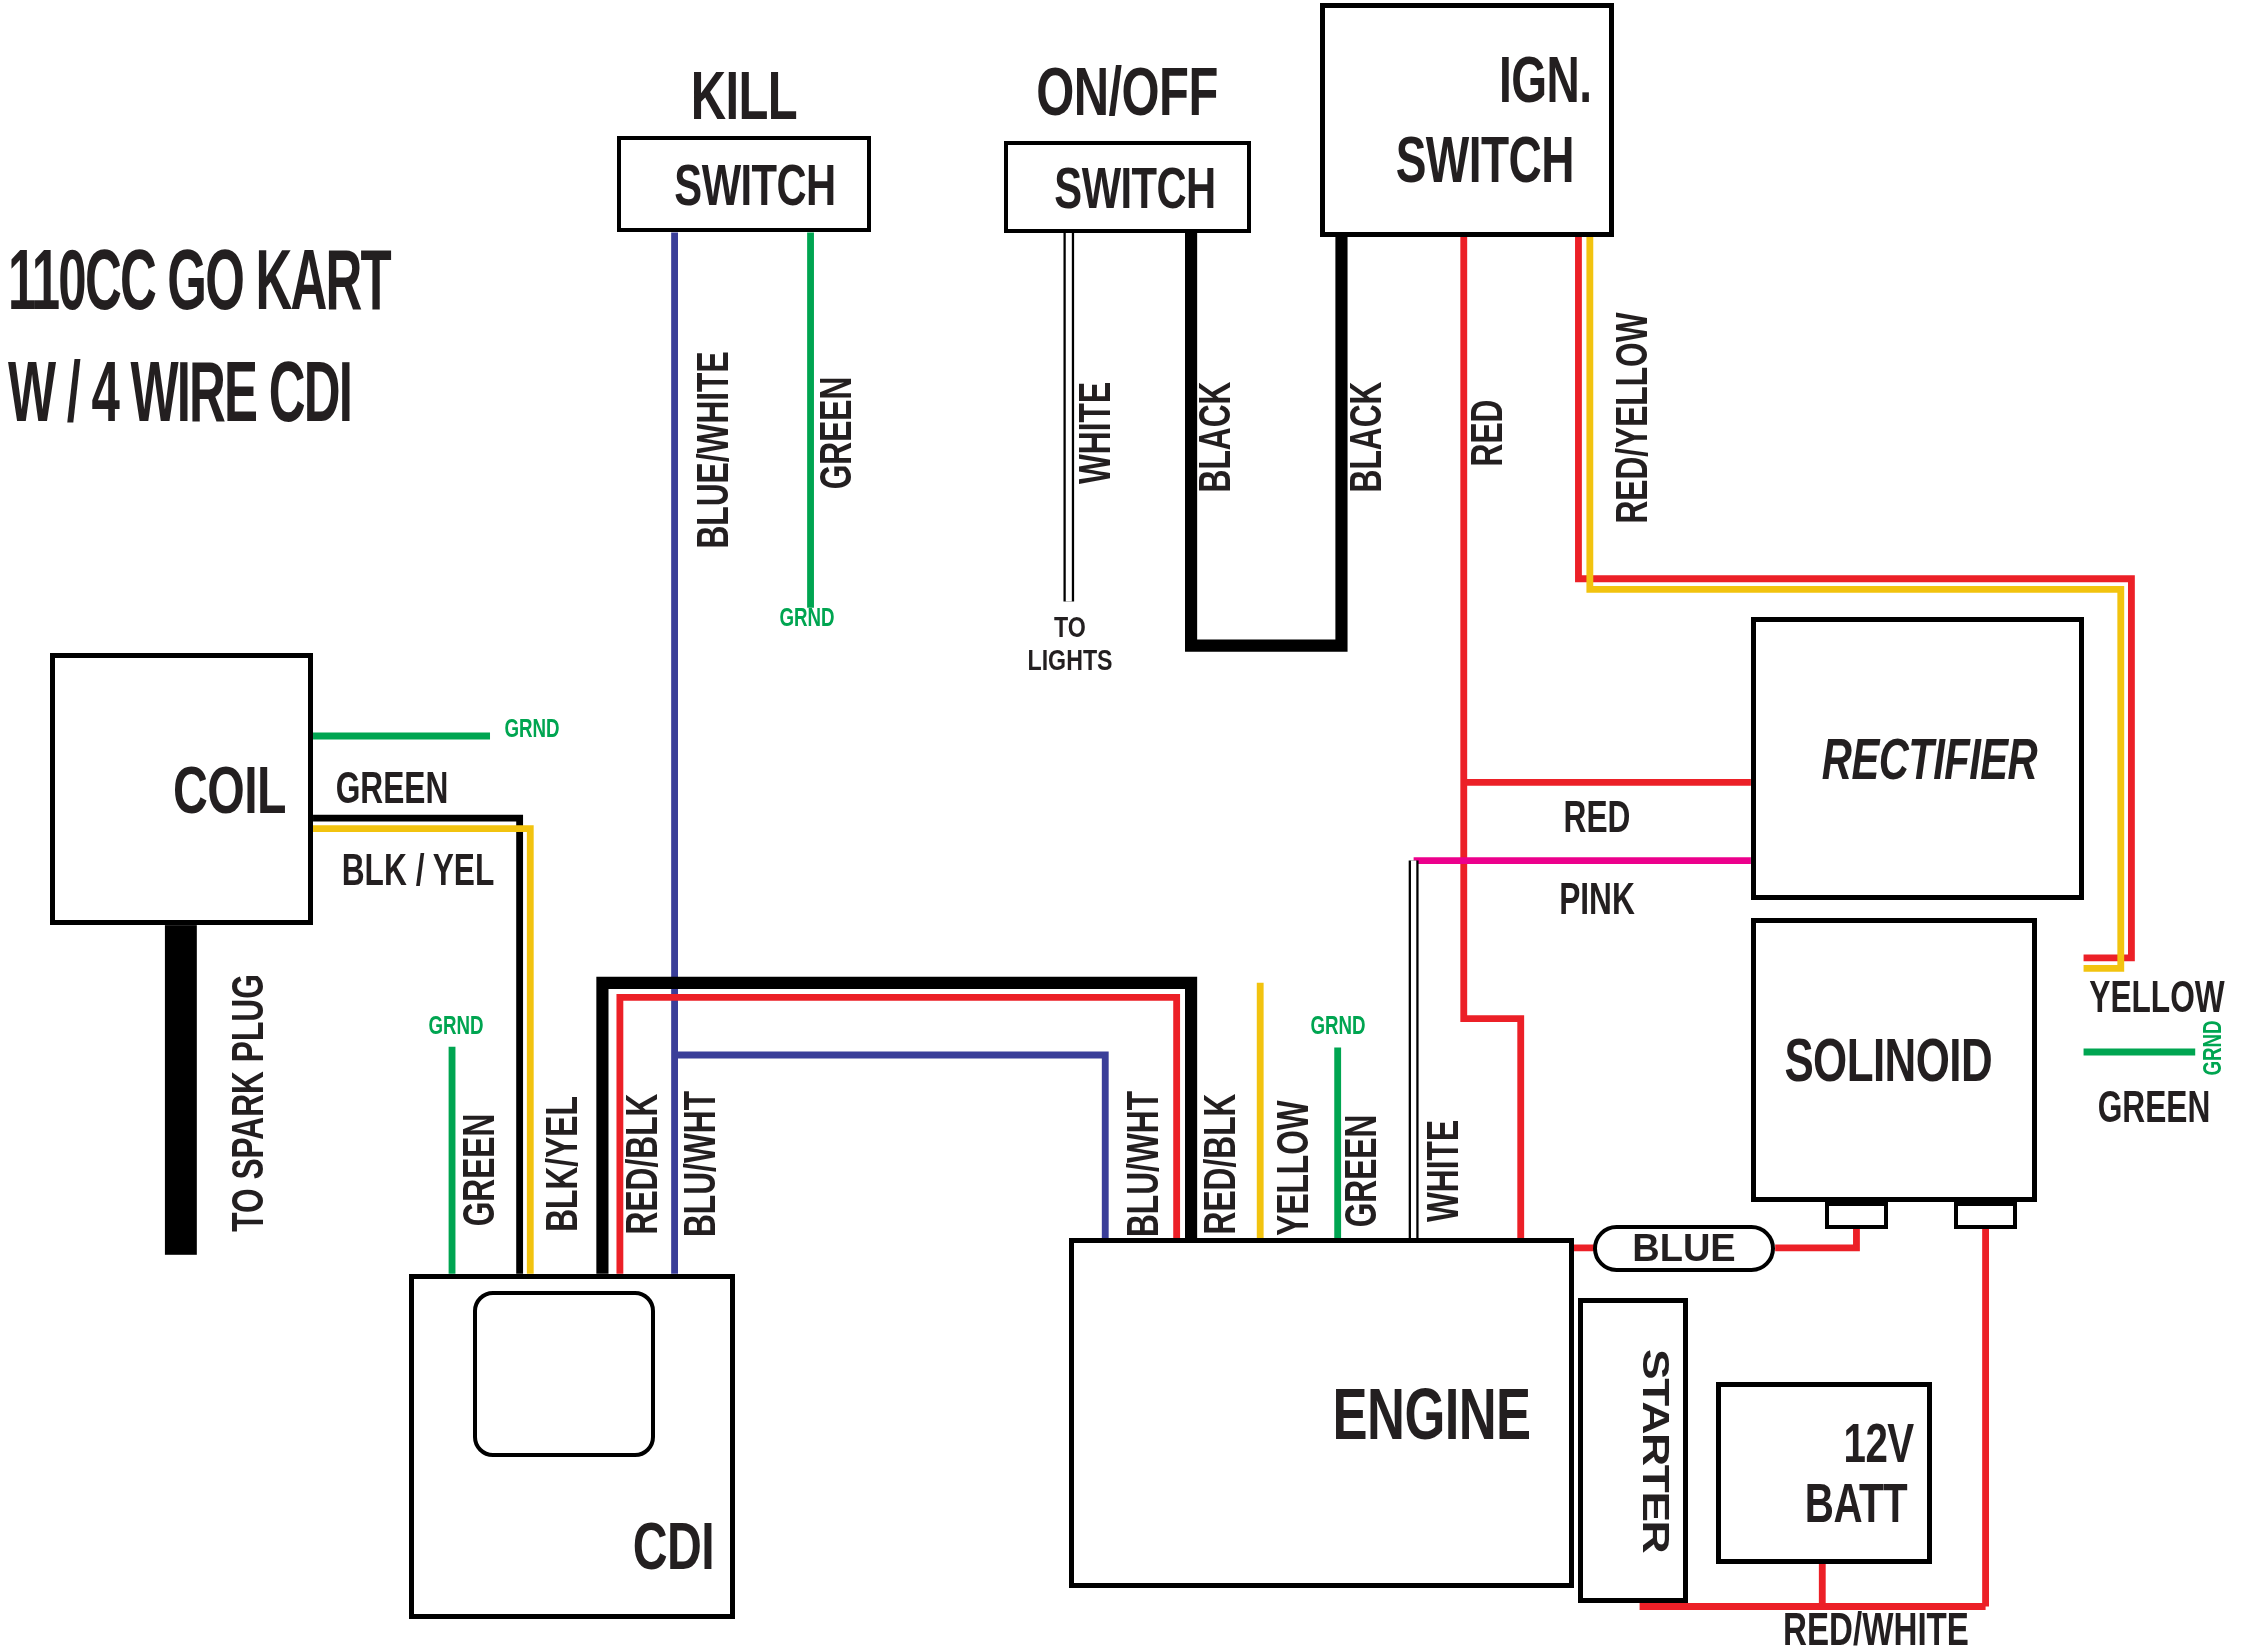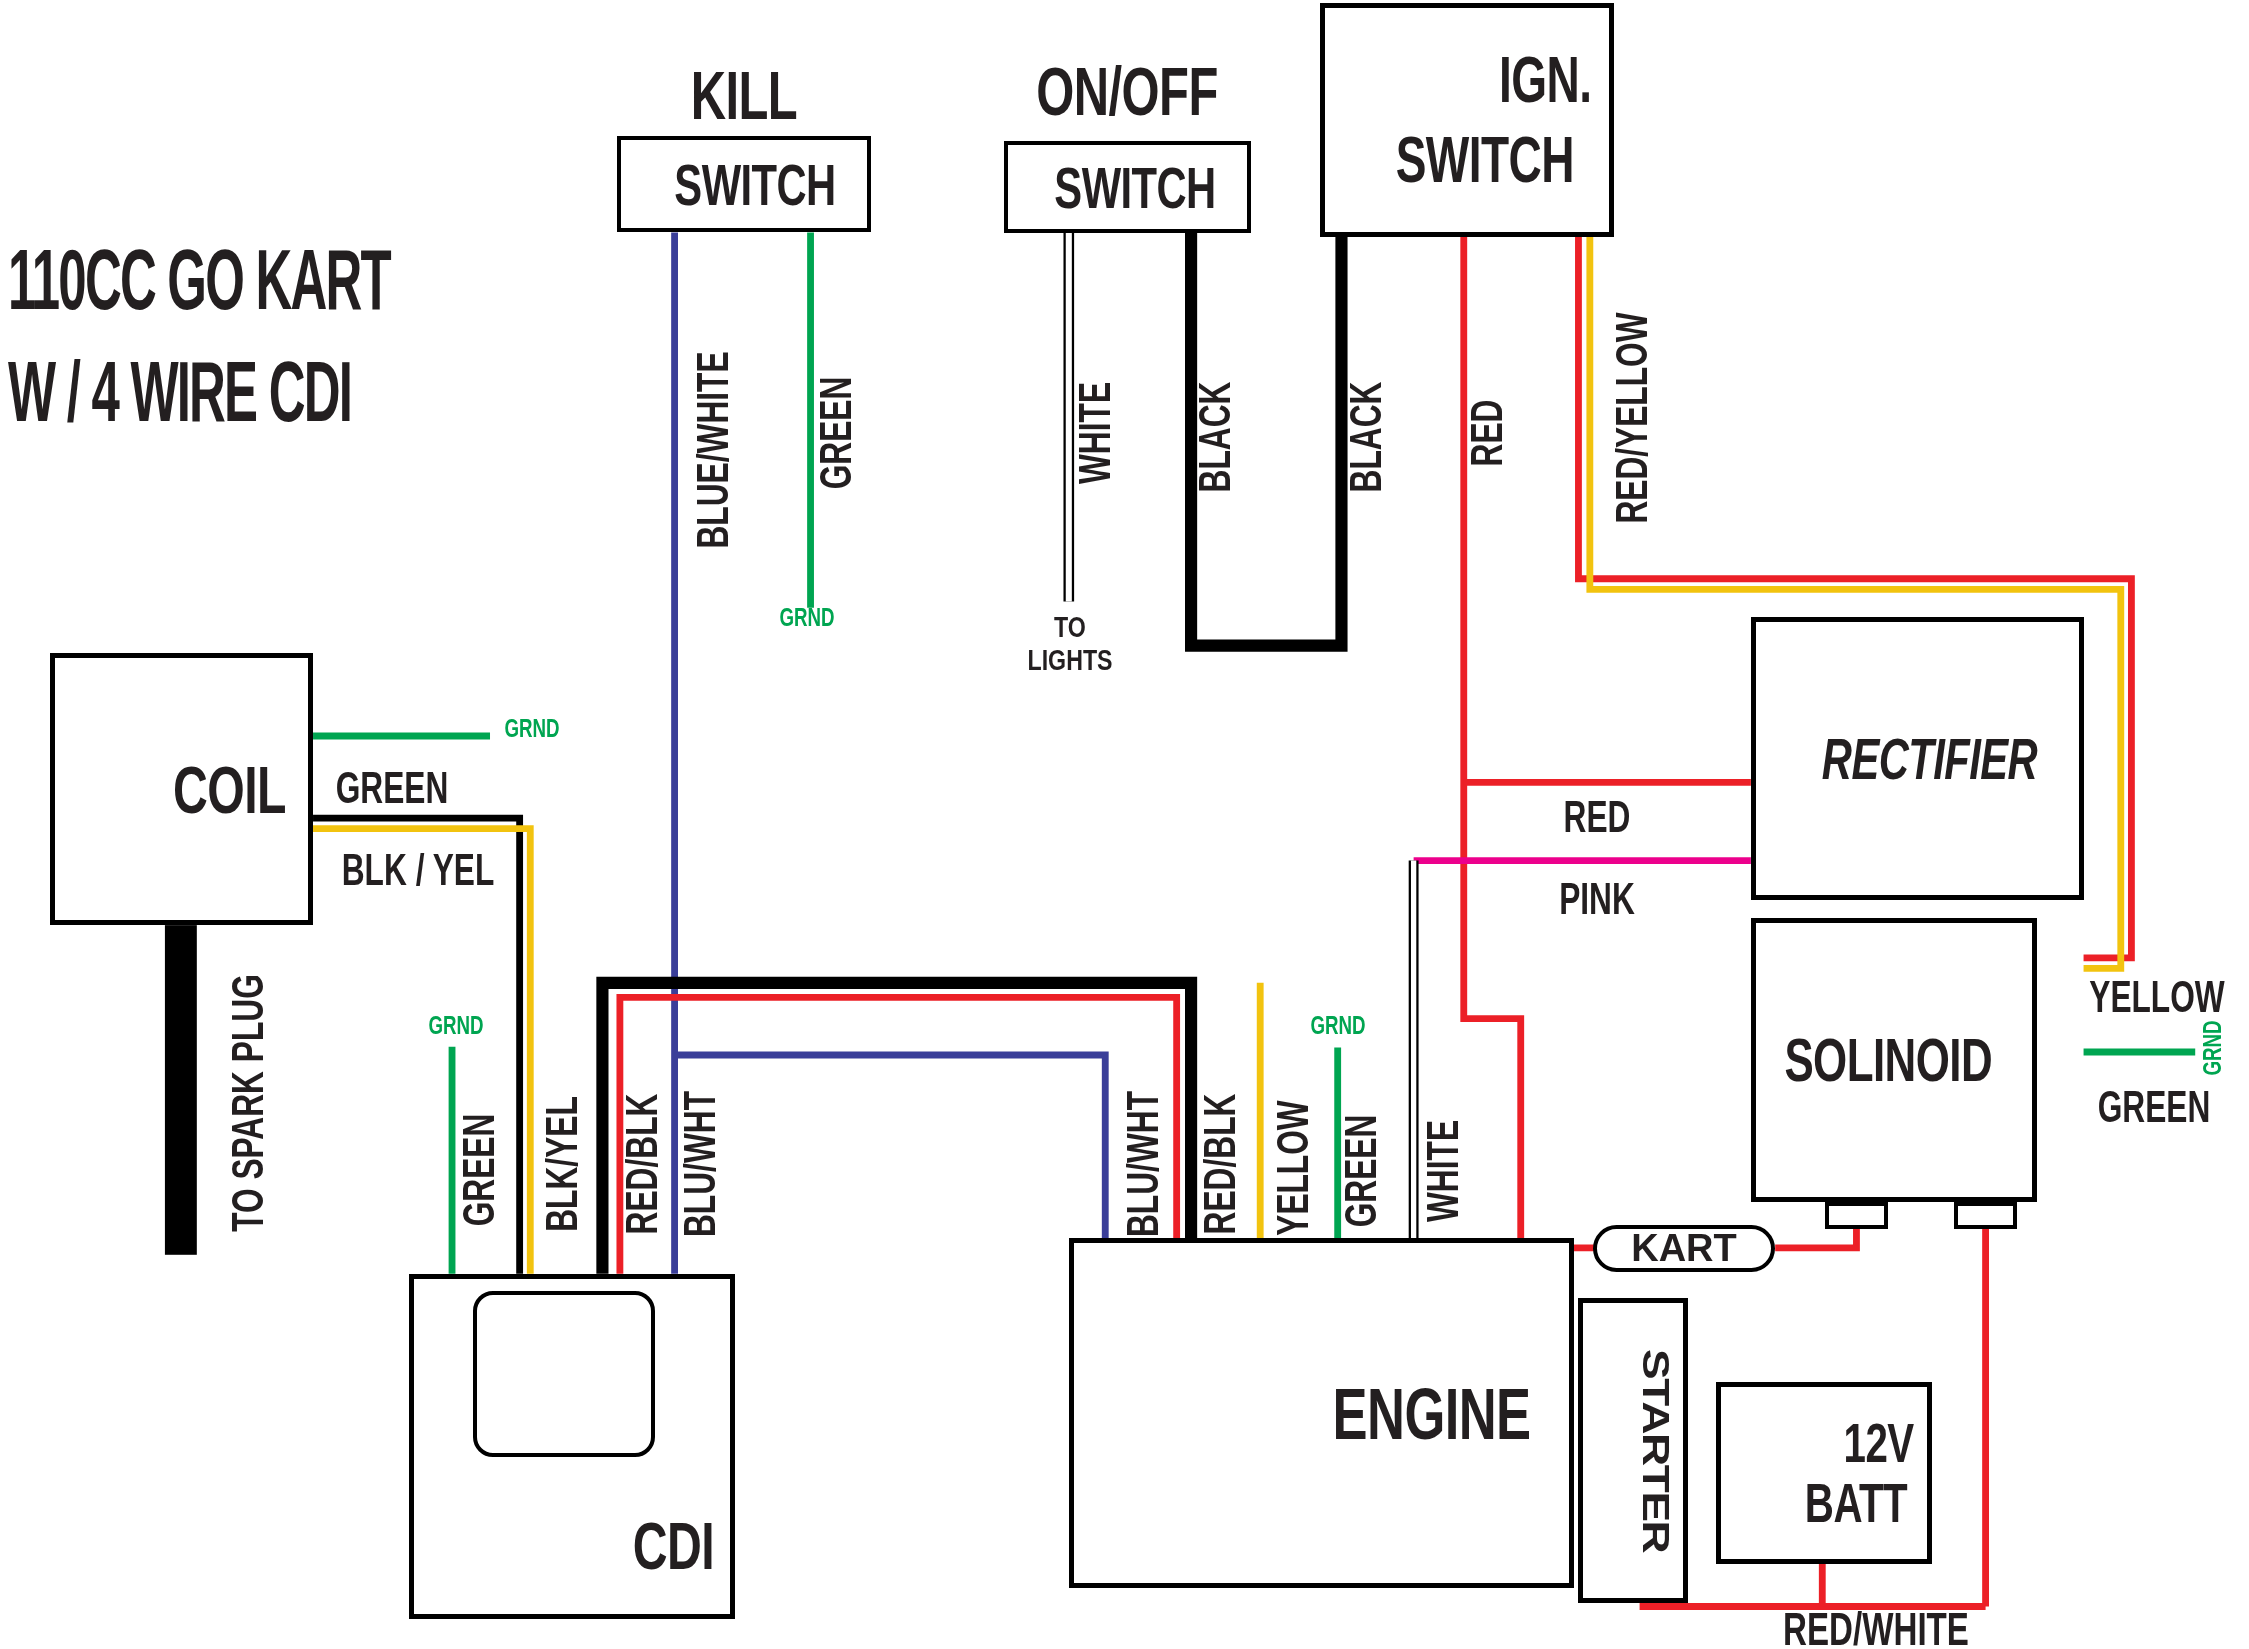"KART" span.t { text: KART -> BLUE }
